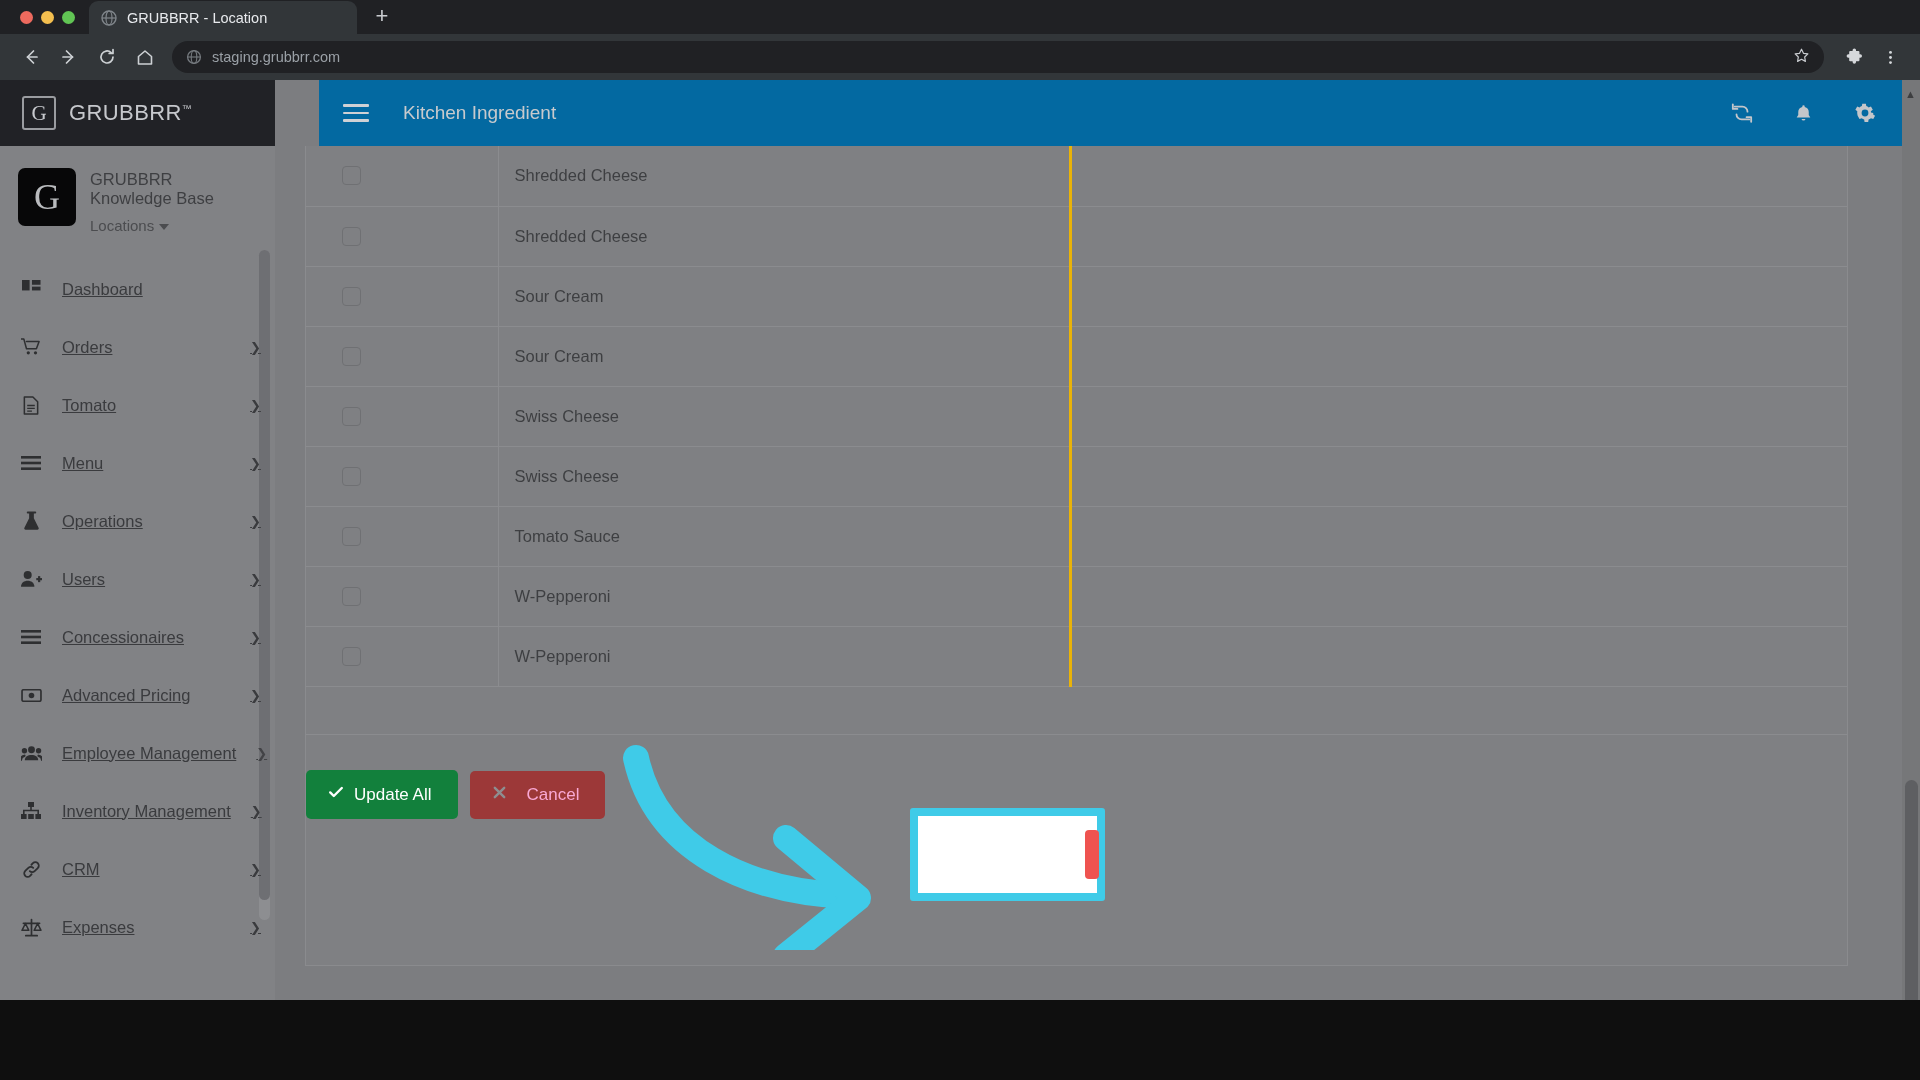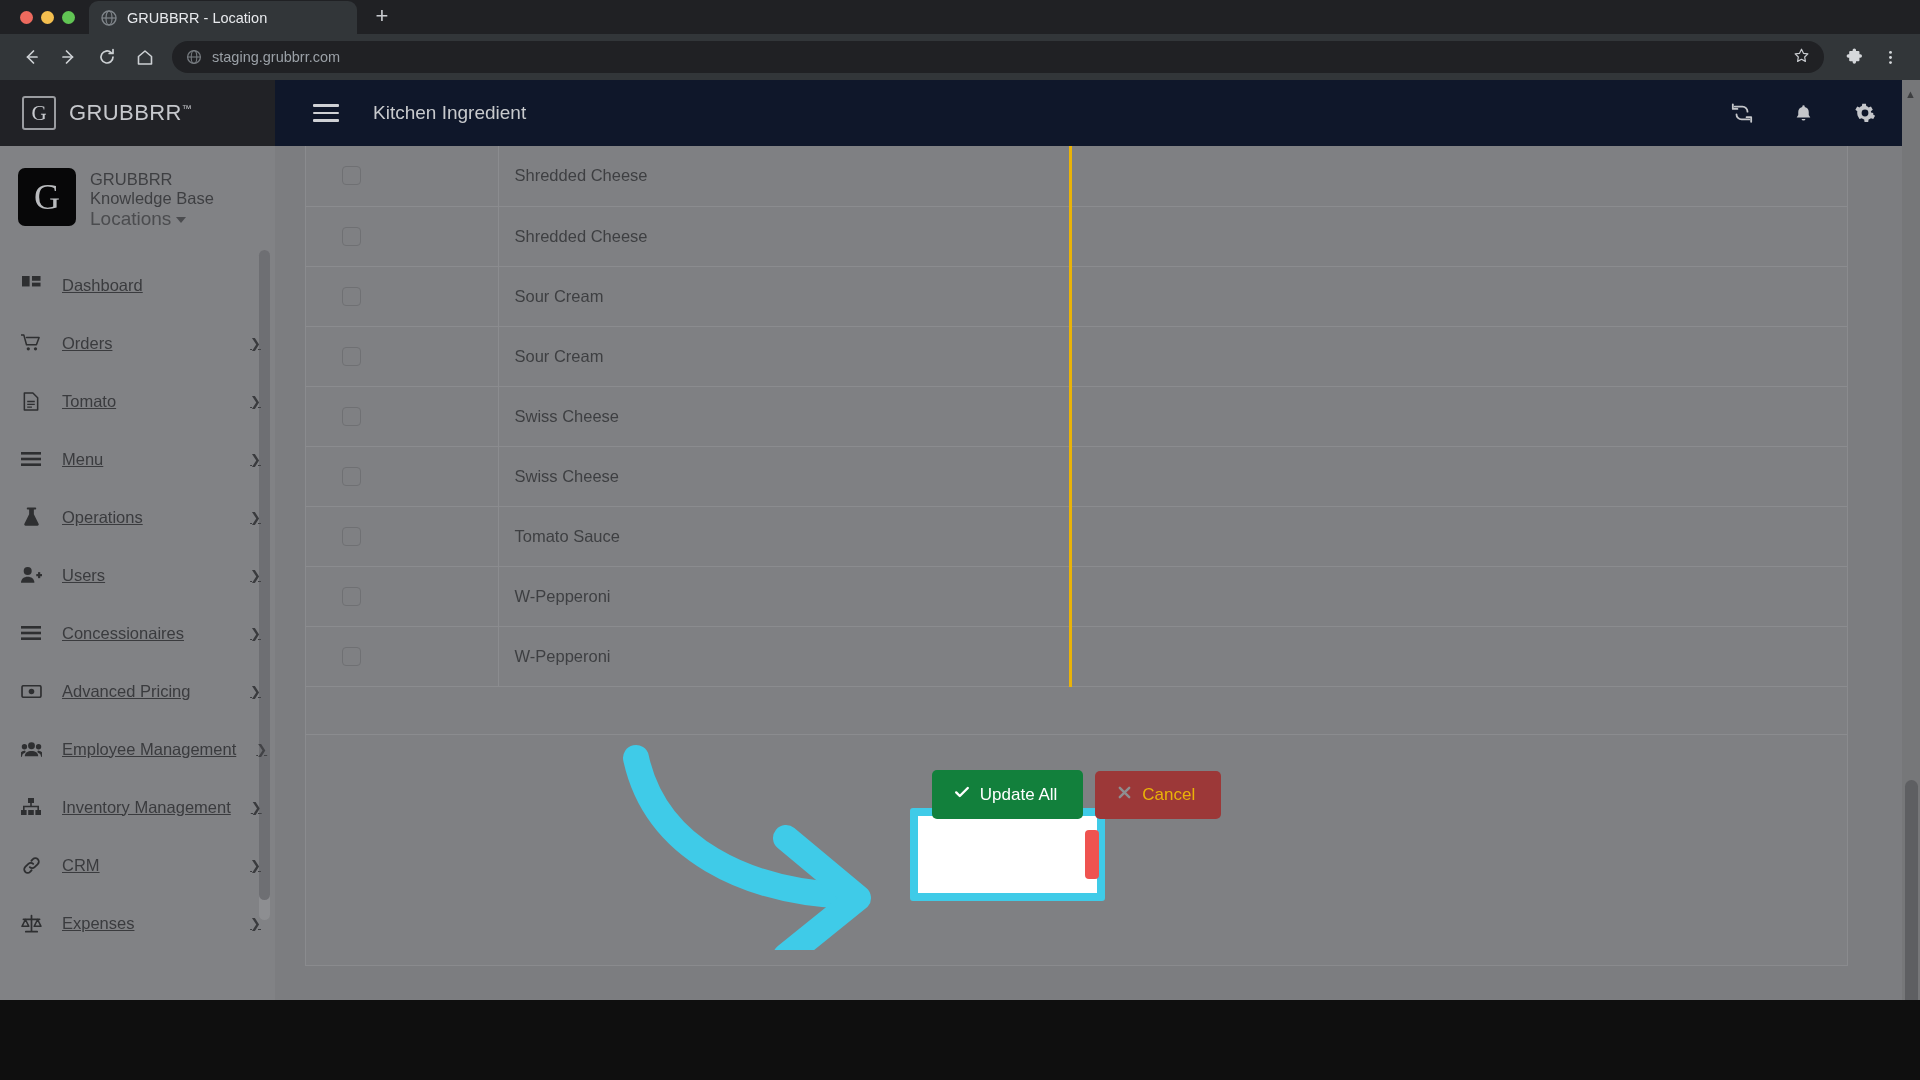"Kitchen Ingredient" #topbar { background: #0f172a -> #0369a1; margin-left: none -> 44px; padding-left: 38px -> 24px }
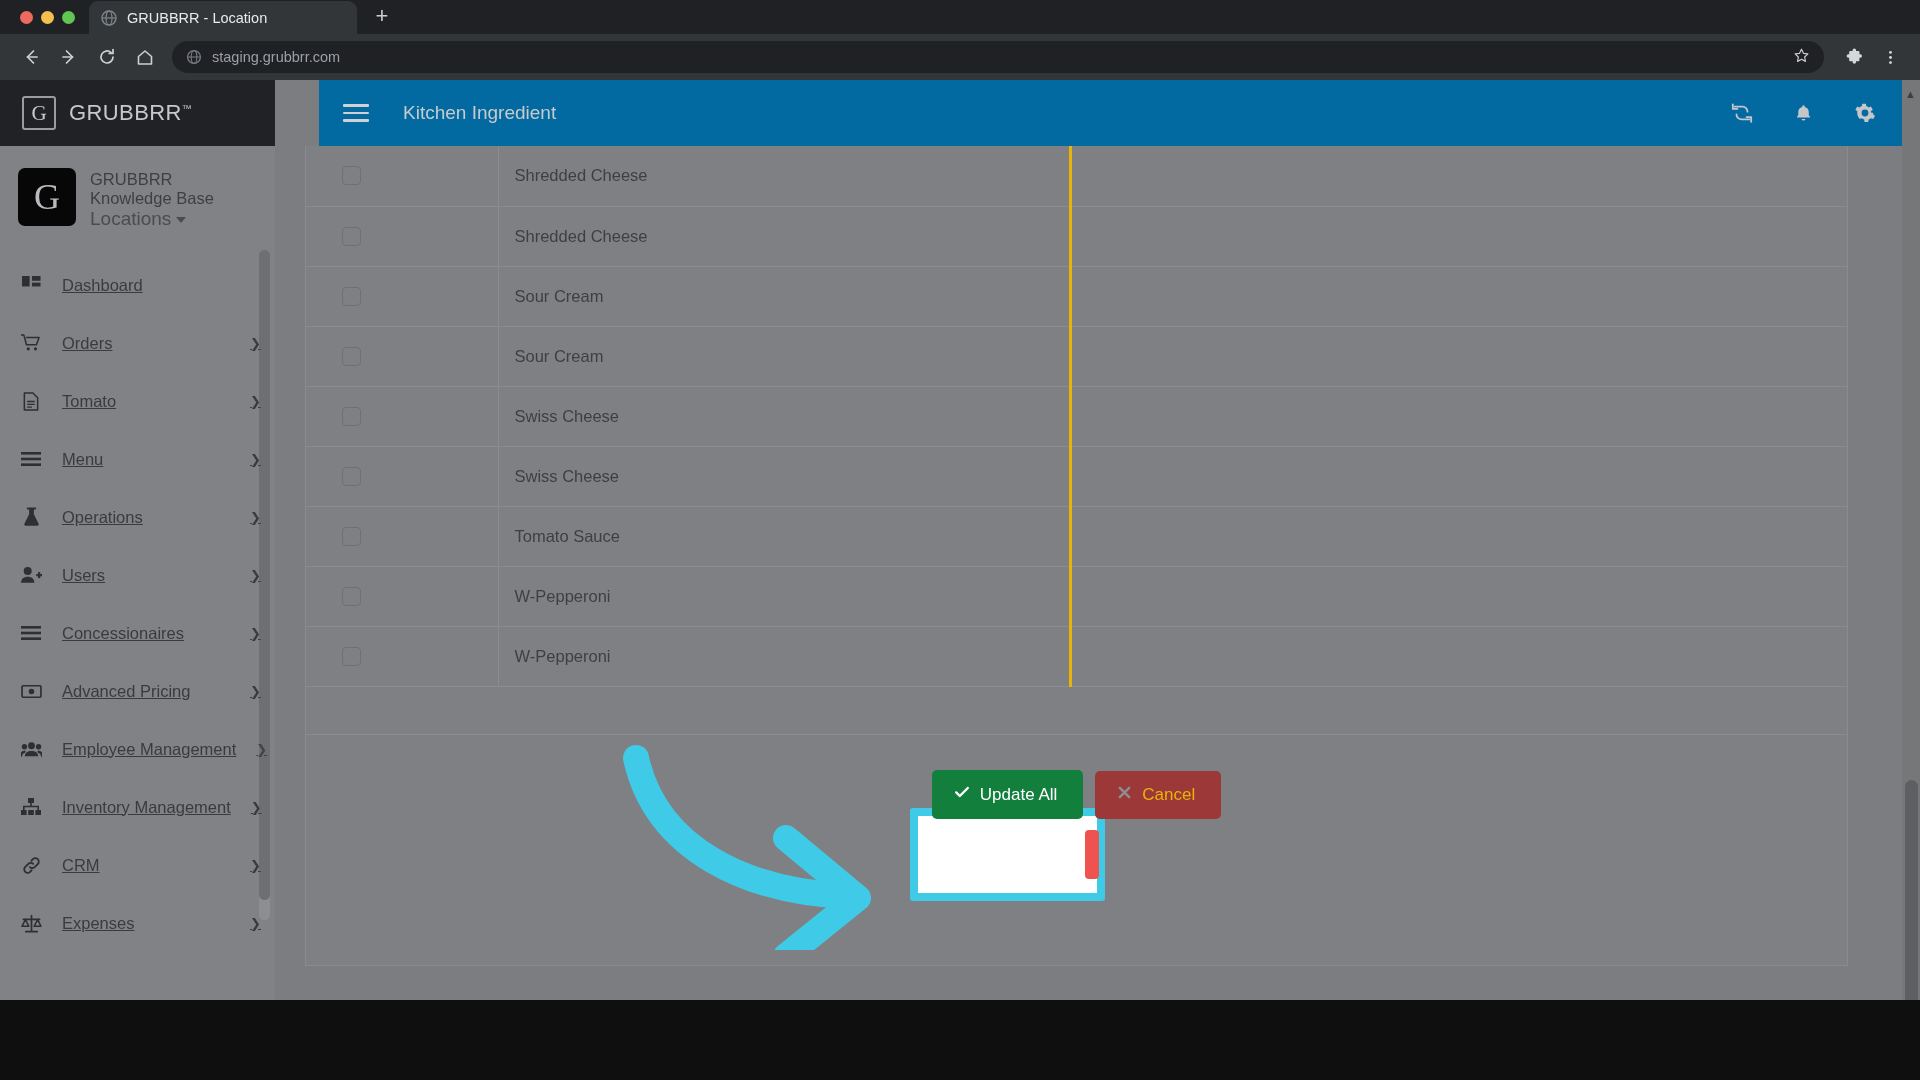"Locations" #locblock .locs { font-size: 19px -> 15px; margin-top: none -> 9px }
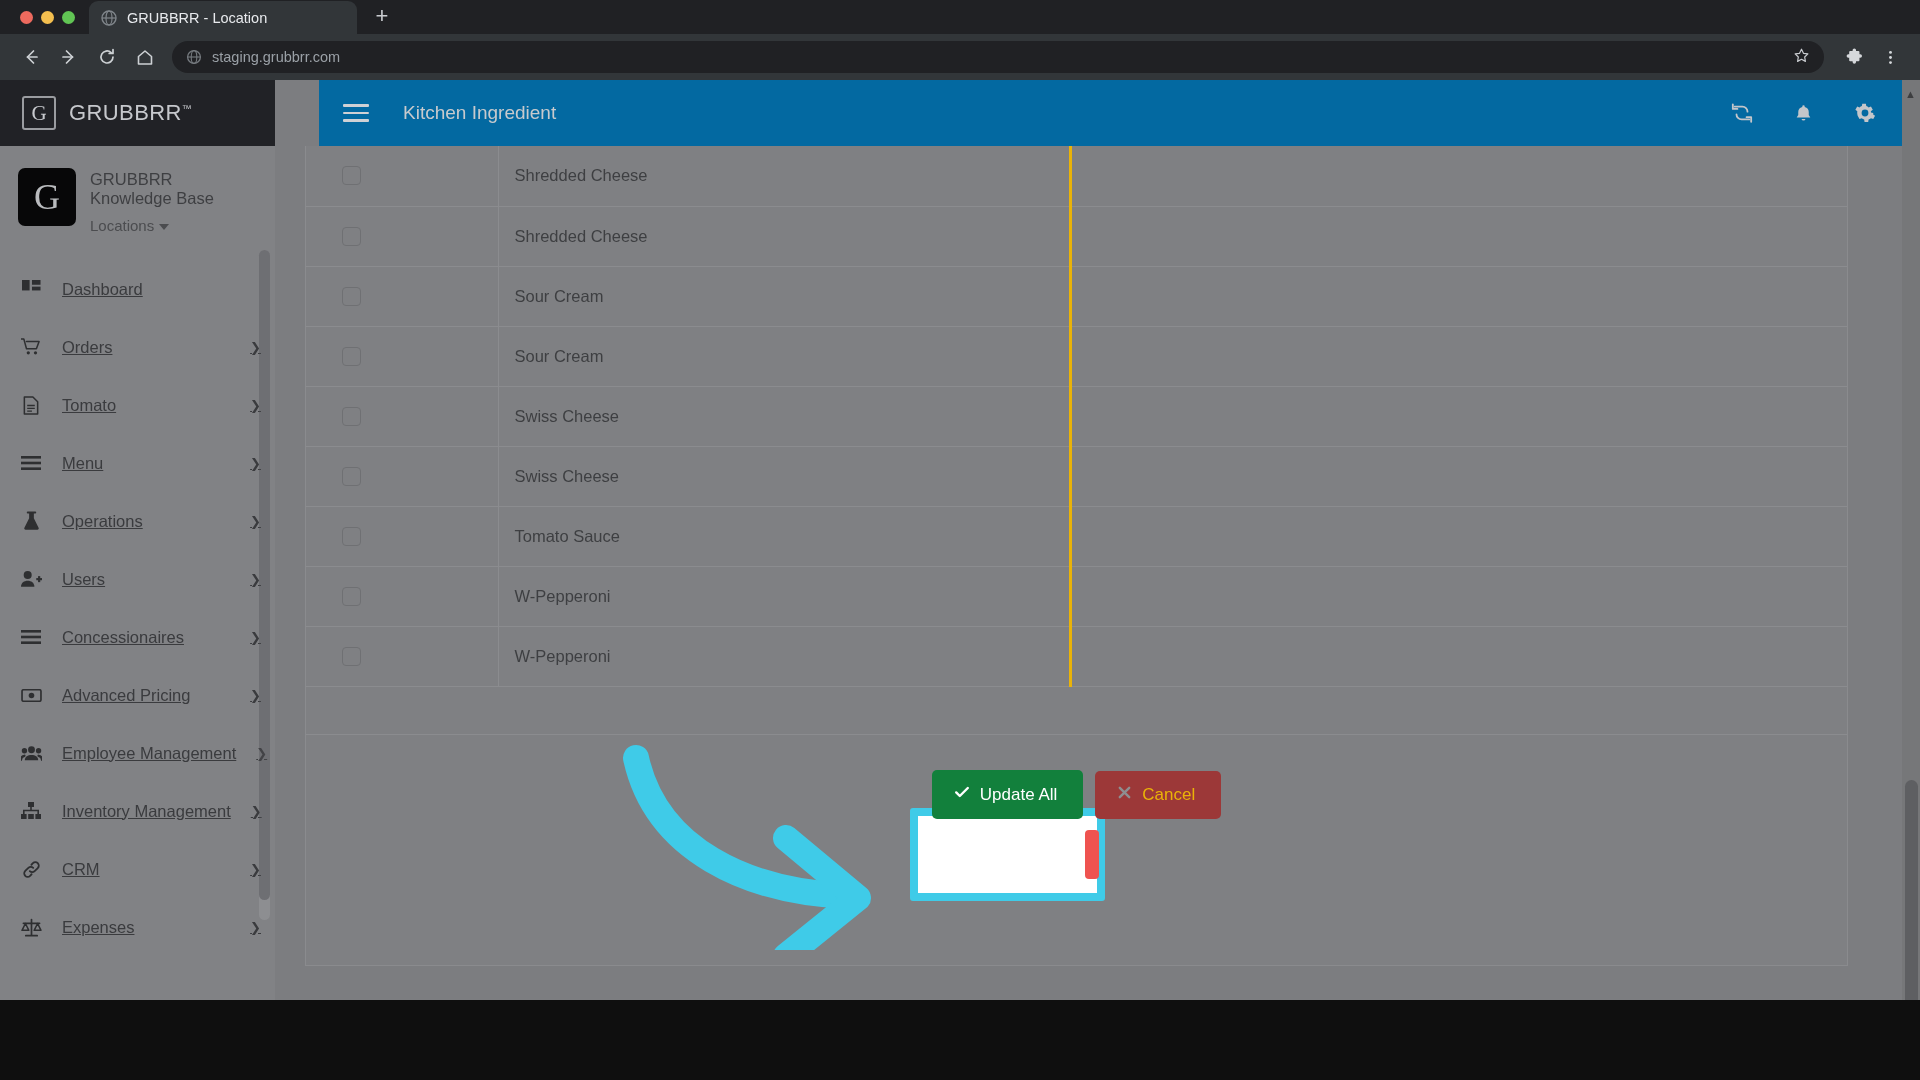"Update All" #actionbar { justify-content: center -> none }
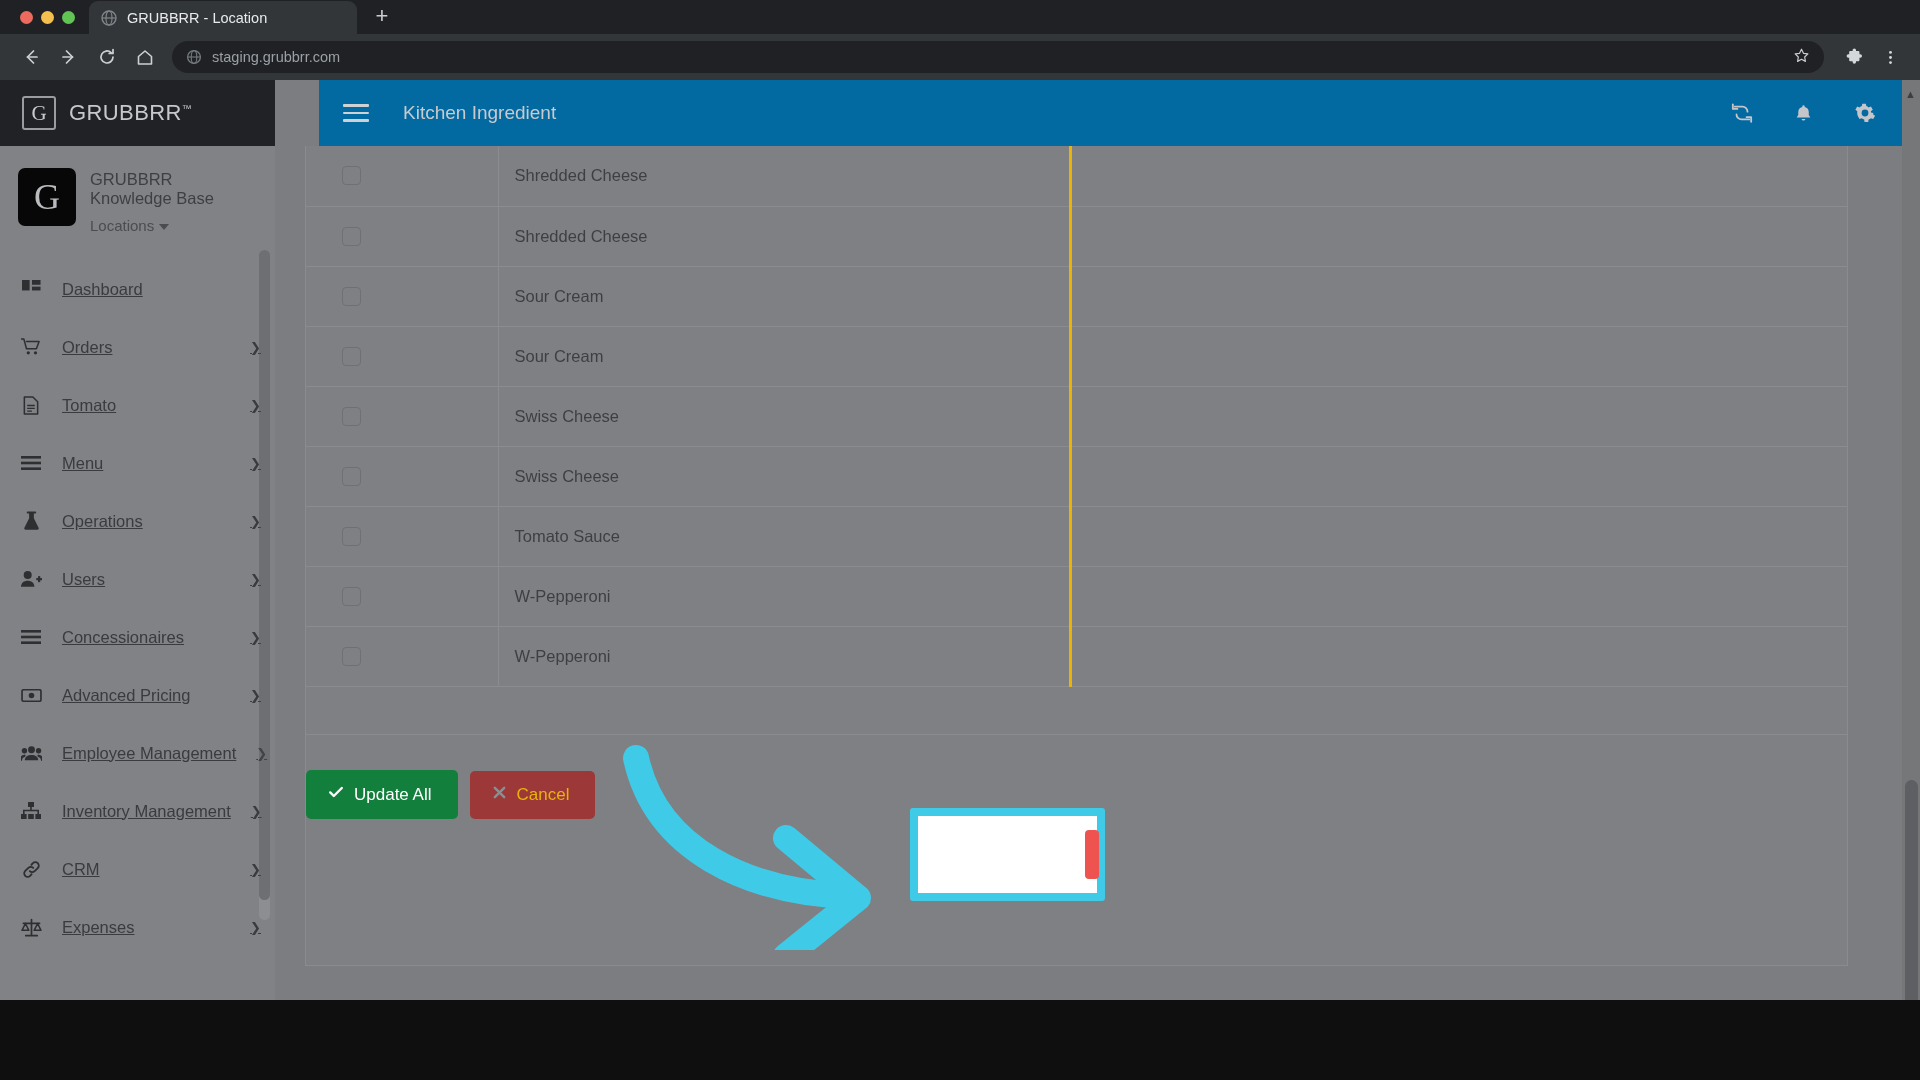"Cancel" #btn-cancel { color: #eab308 -> #f9a8d4; gap: 10px -> 20px }
